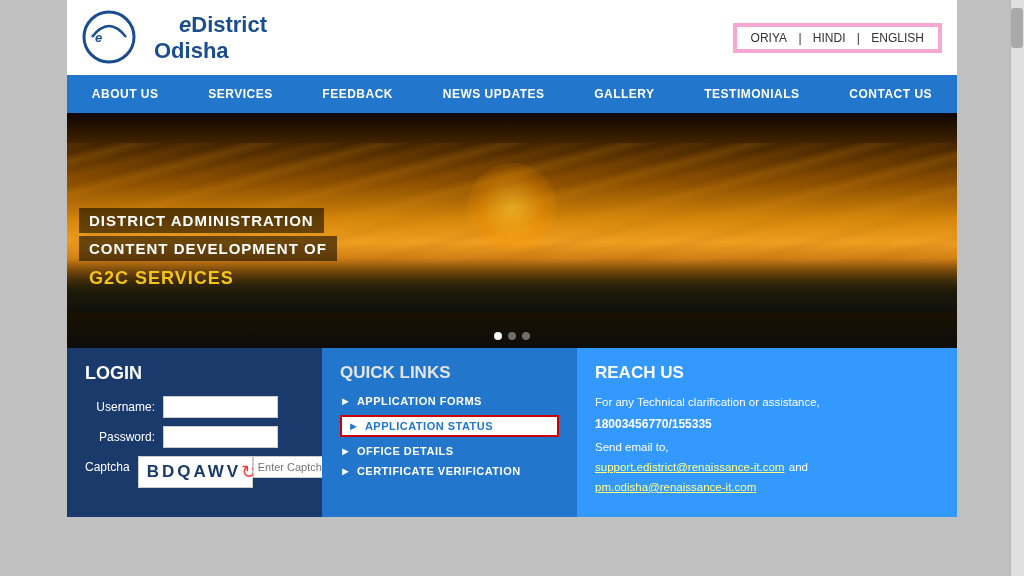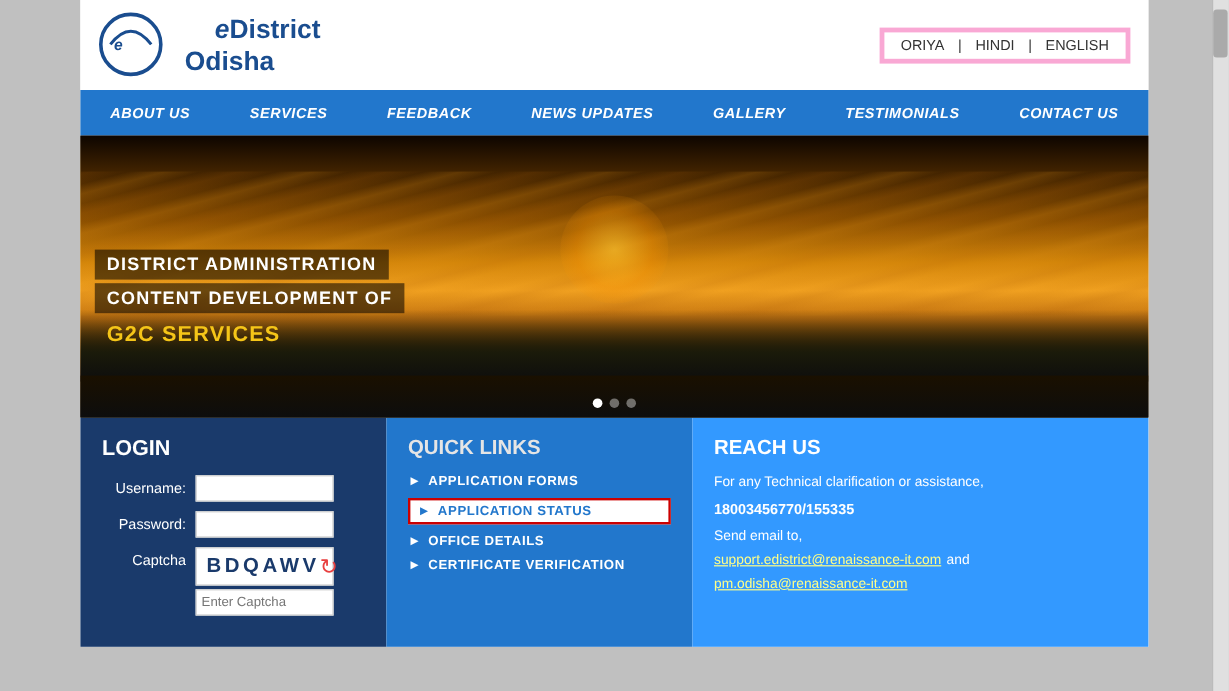"ABOUT US" .nav-item { font-style: italic -> none }
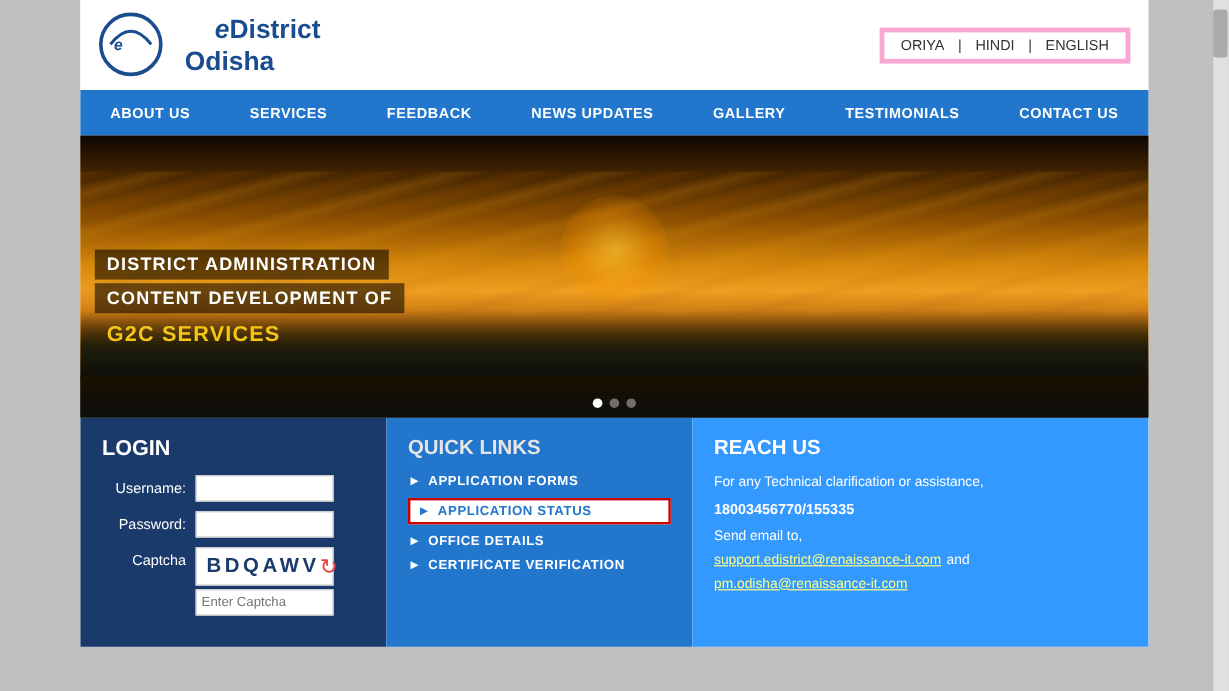"BDQAWV" .captcha-block { flex-direction: column -> row }
